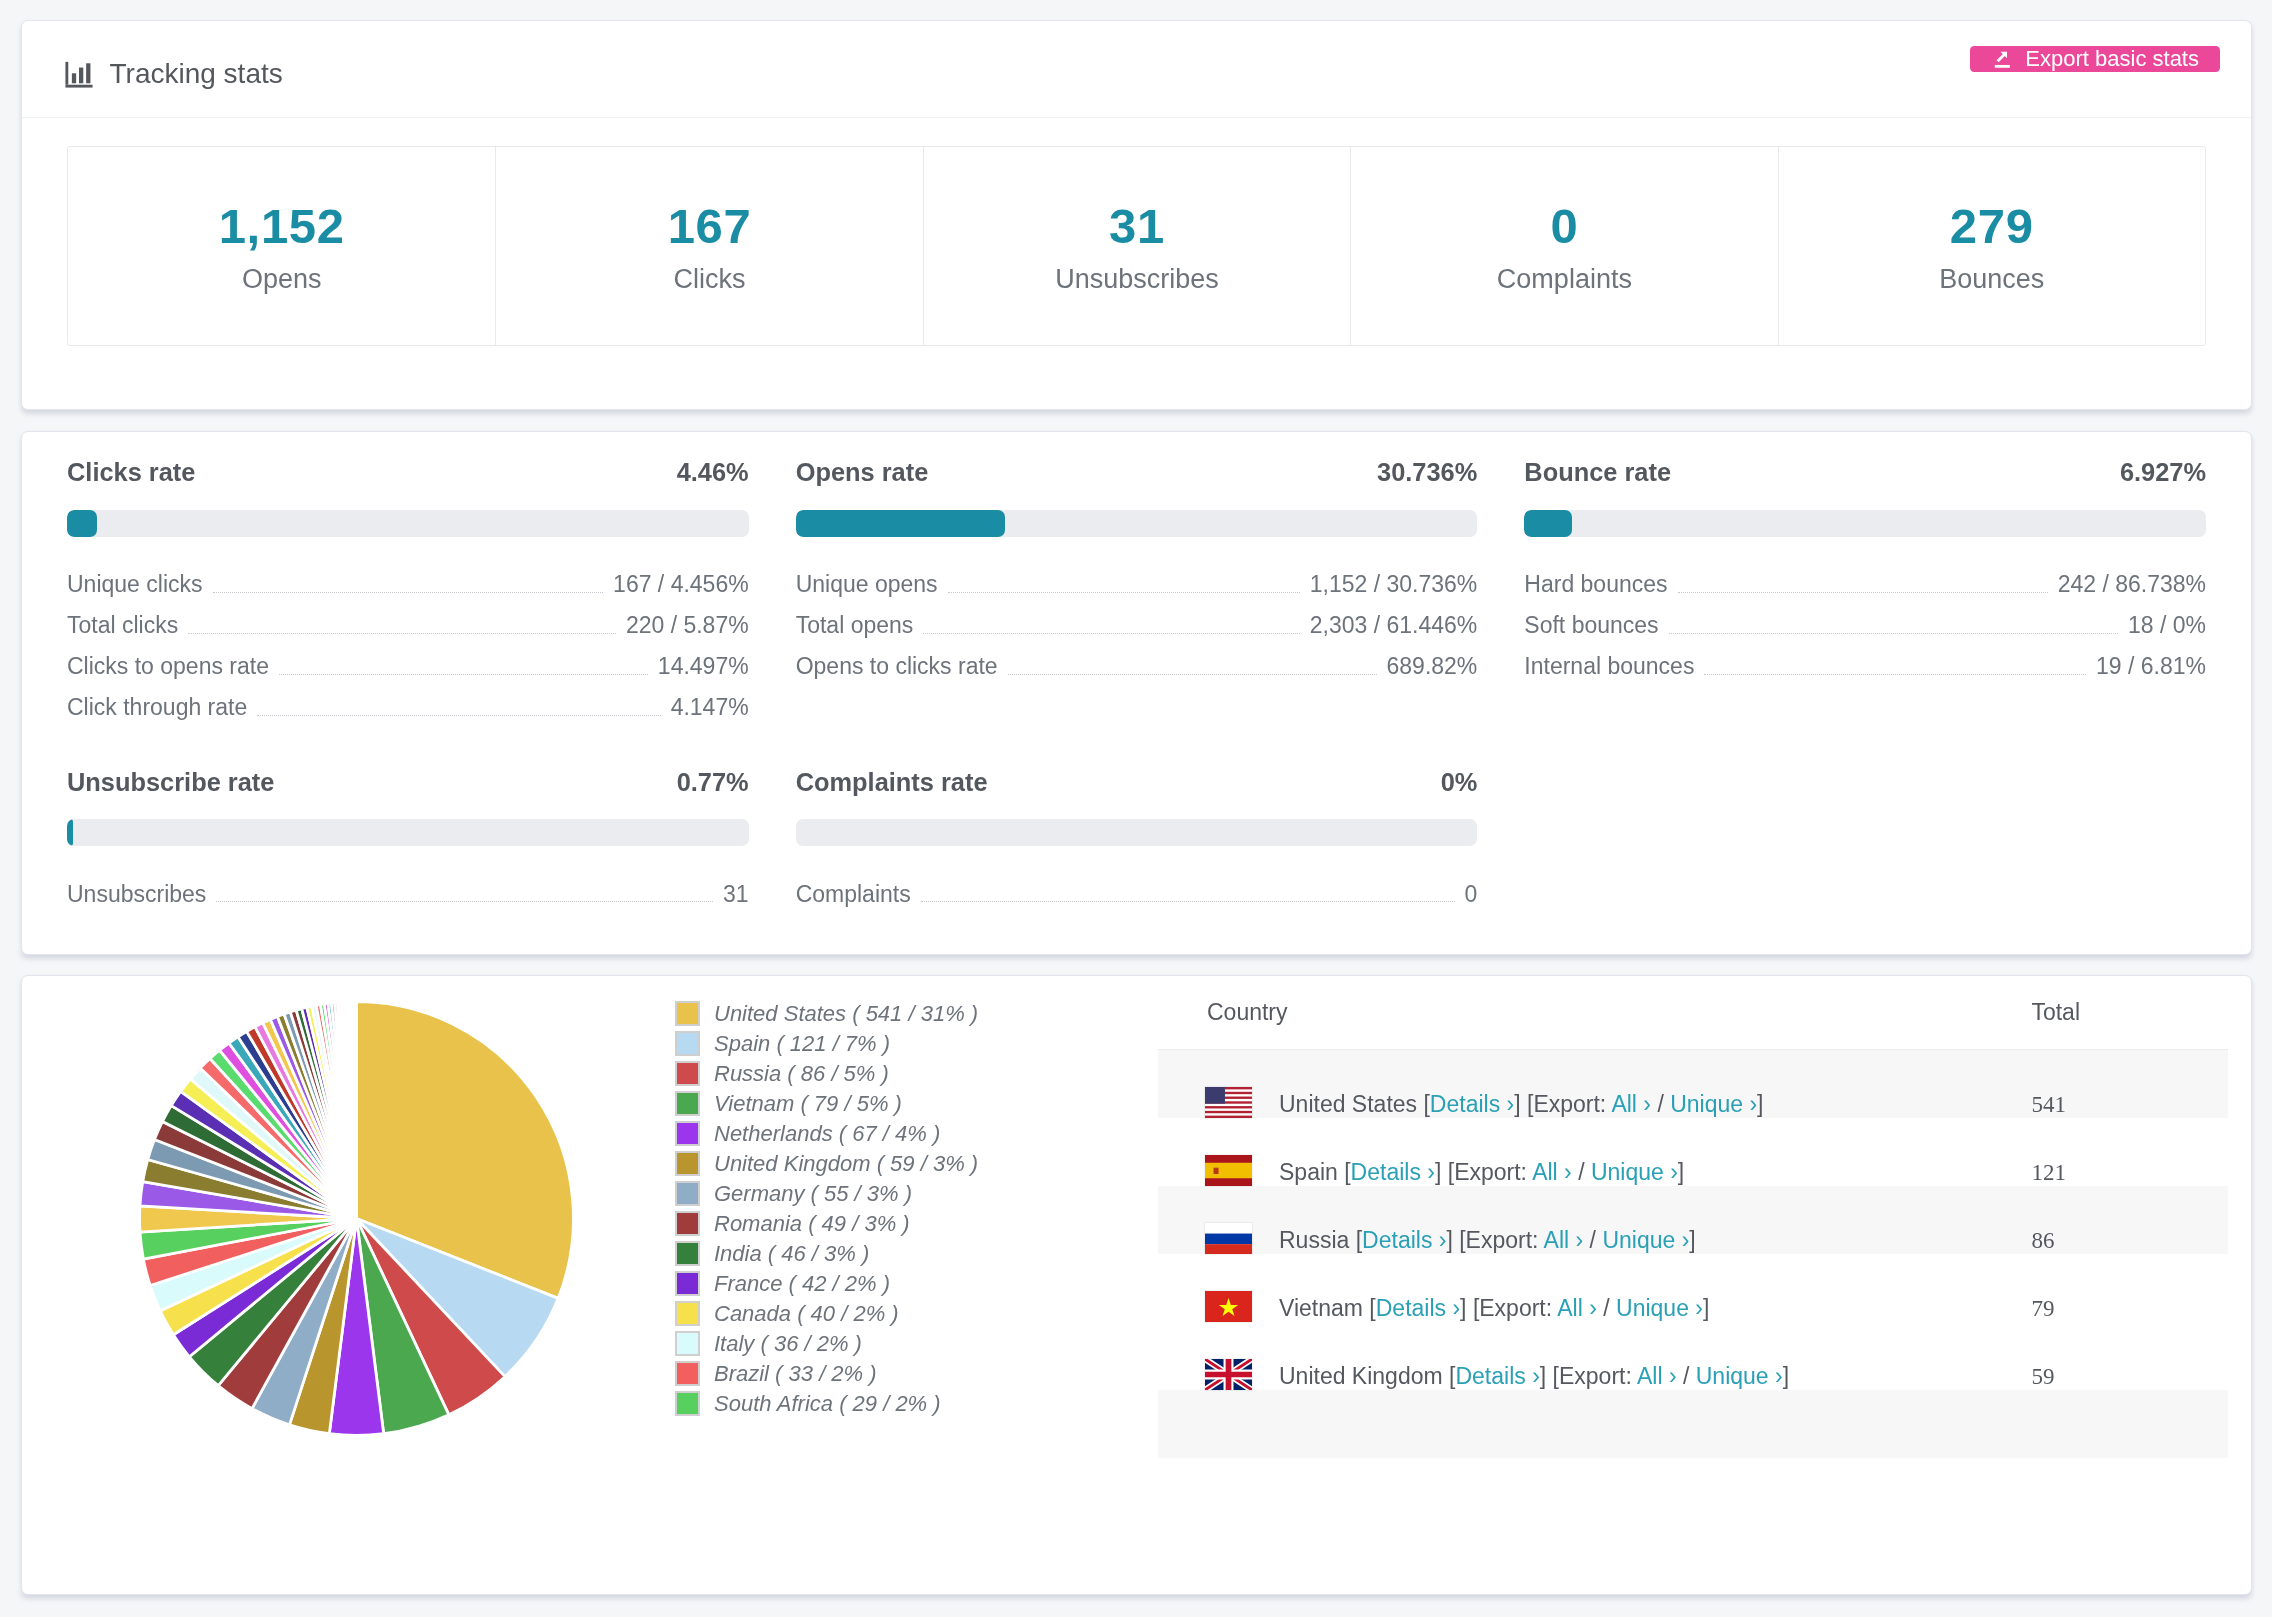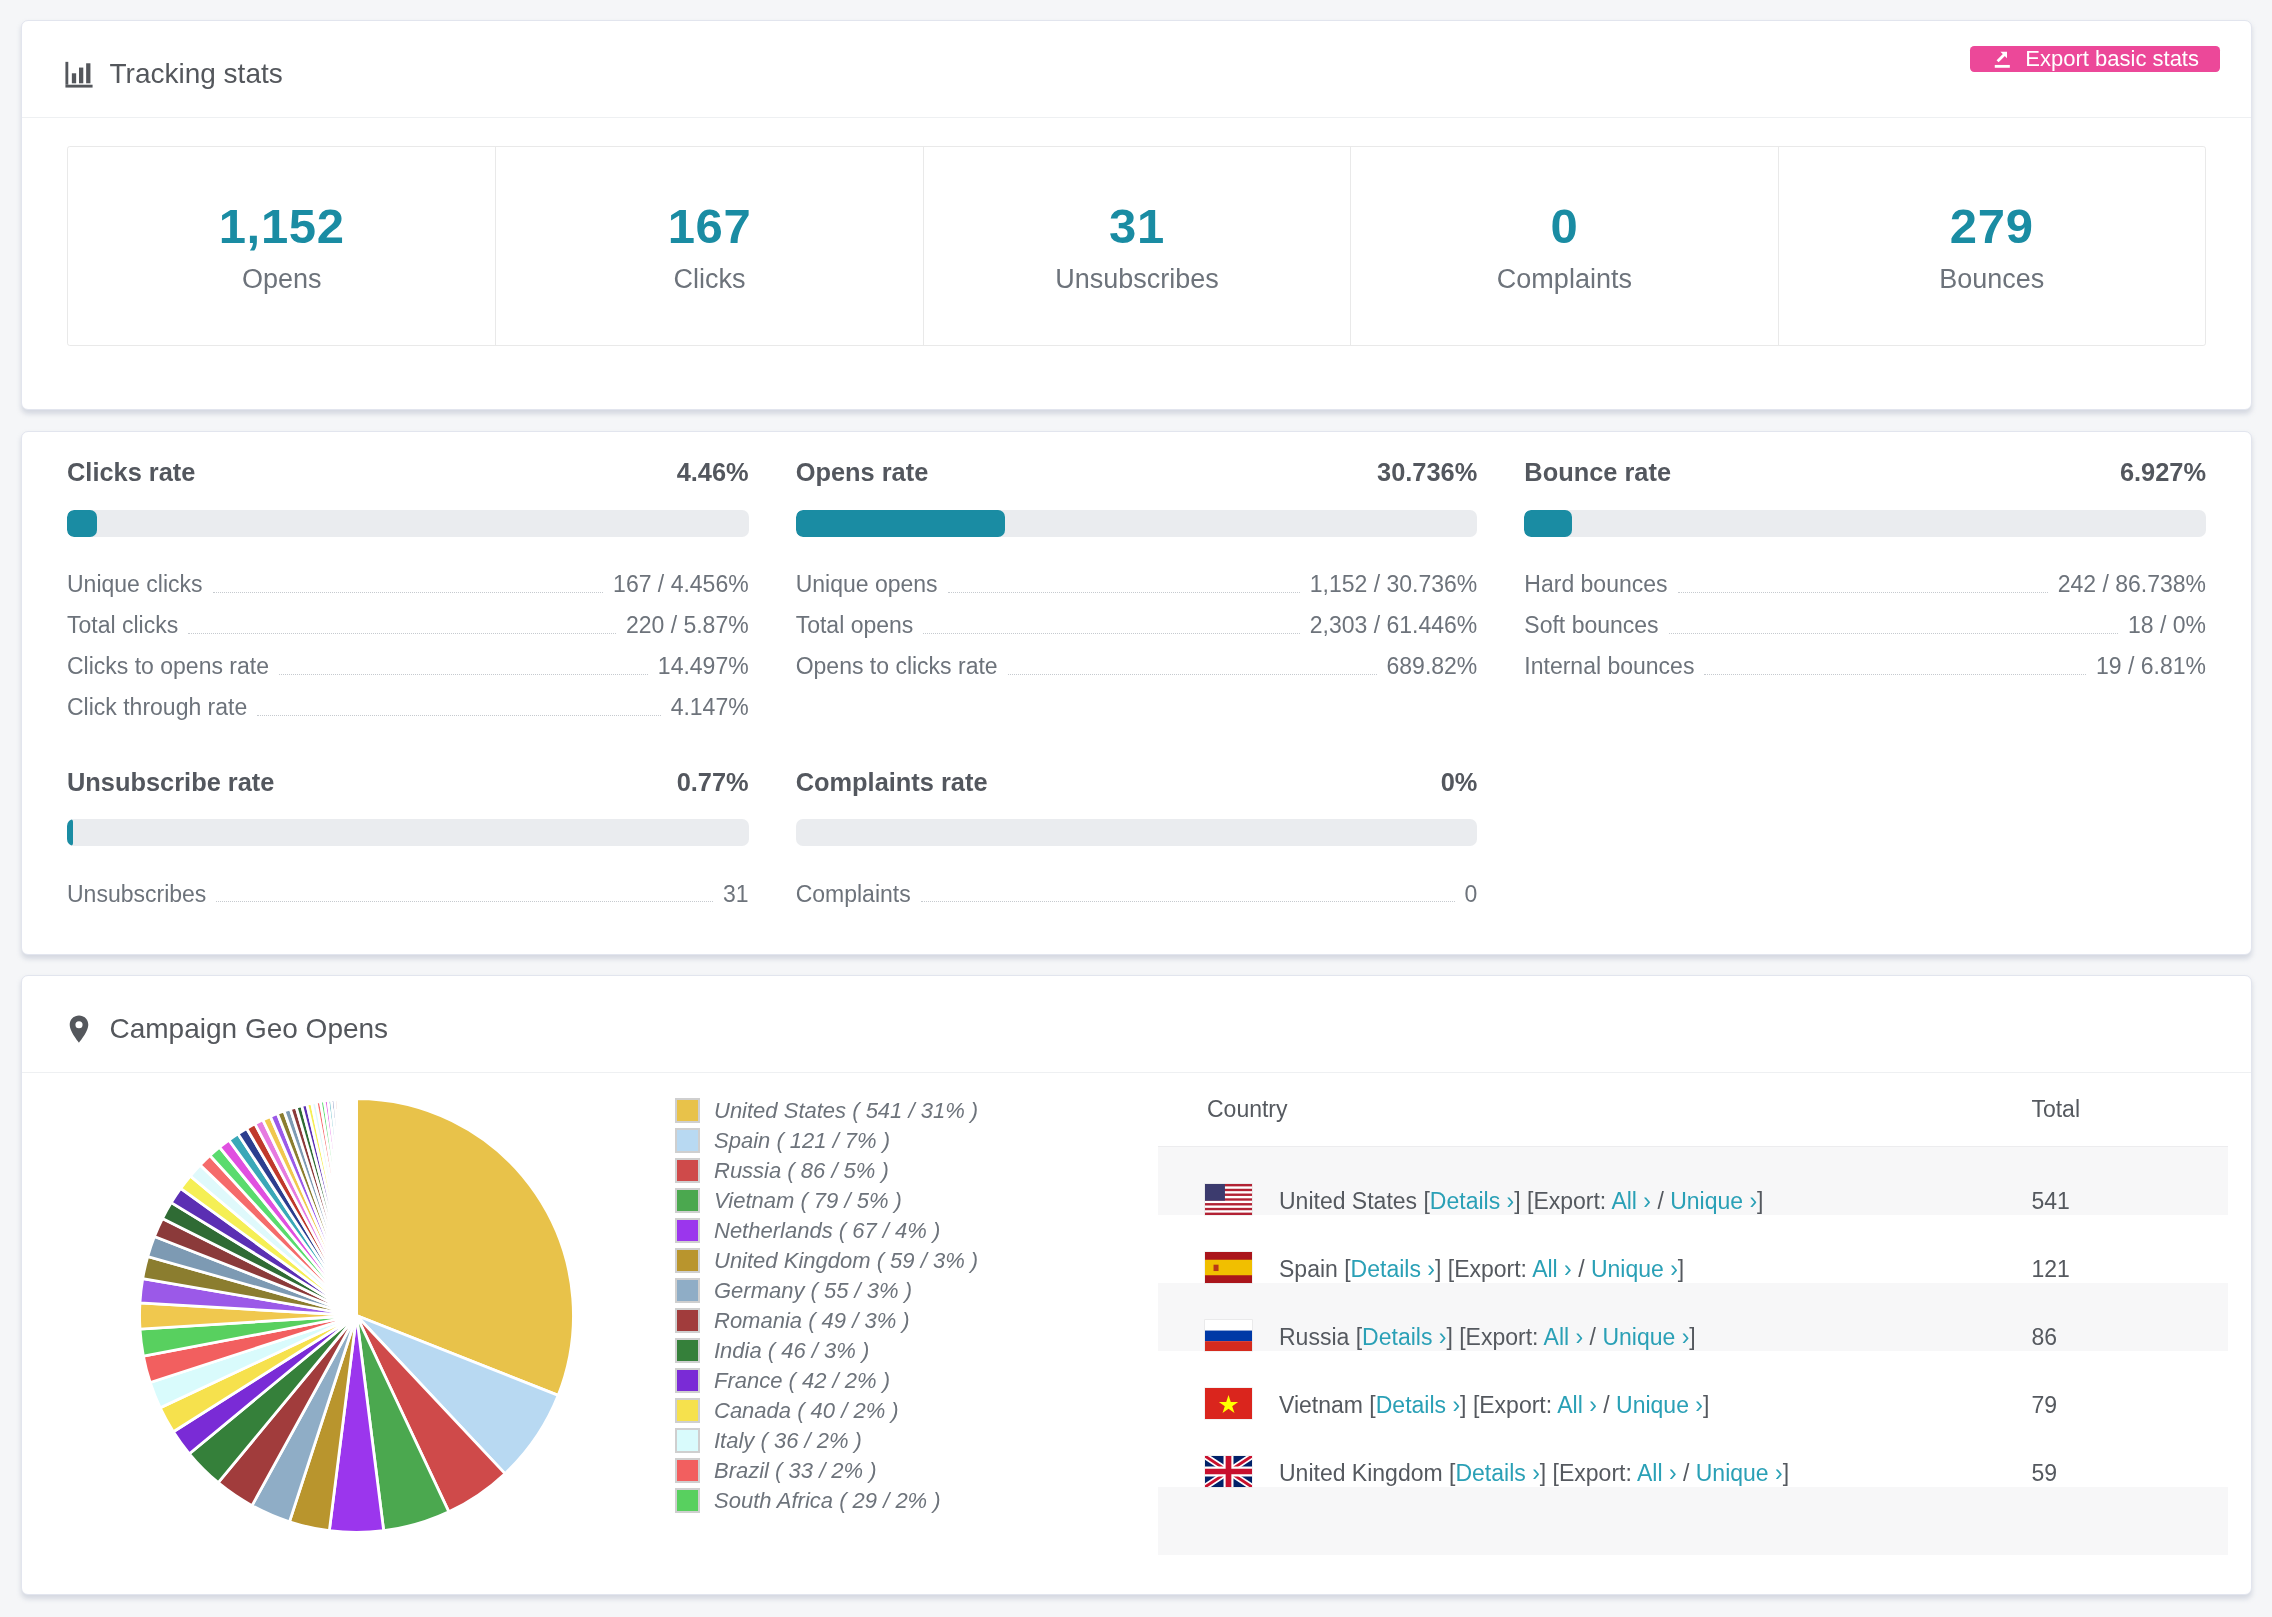"Campaign Geo Opens" div.card-header { html: <div> <svg> <path></path> </svg> <span>Campaign Geo Opens</span> </div> -> none }
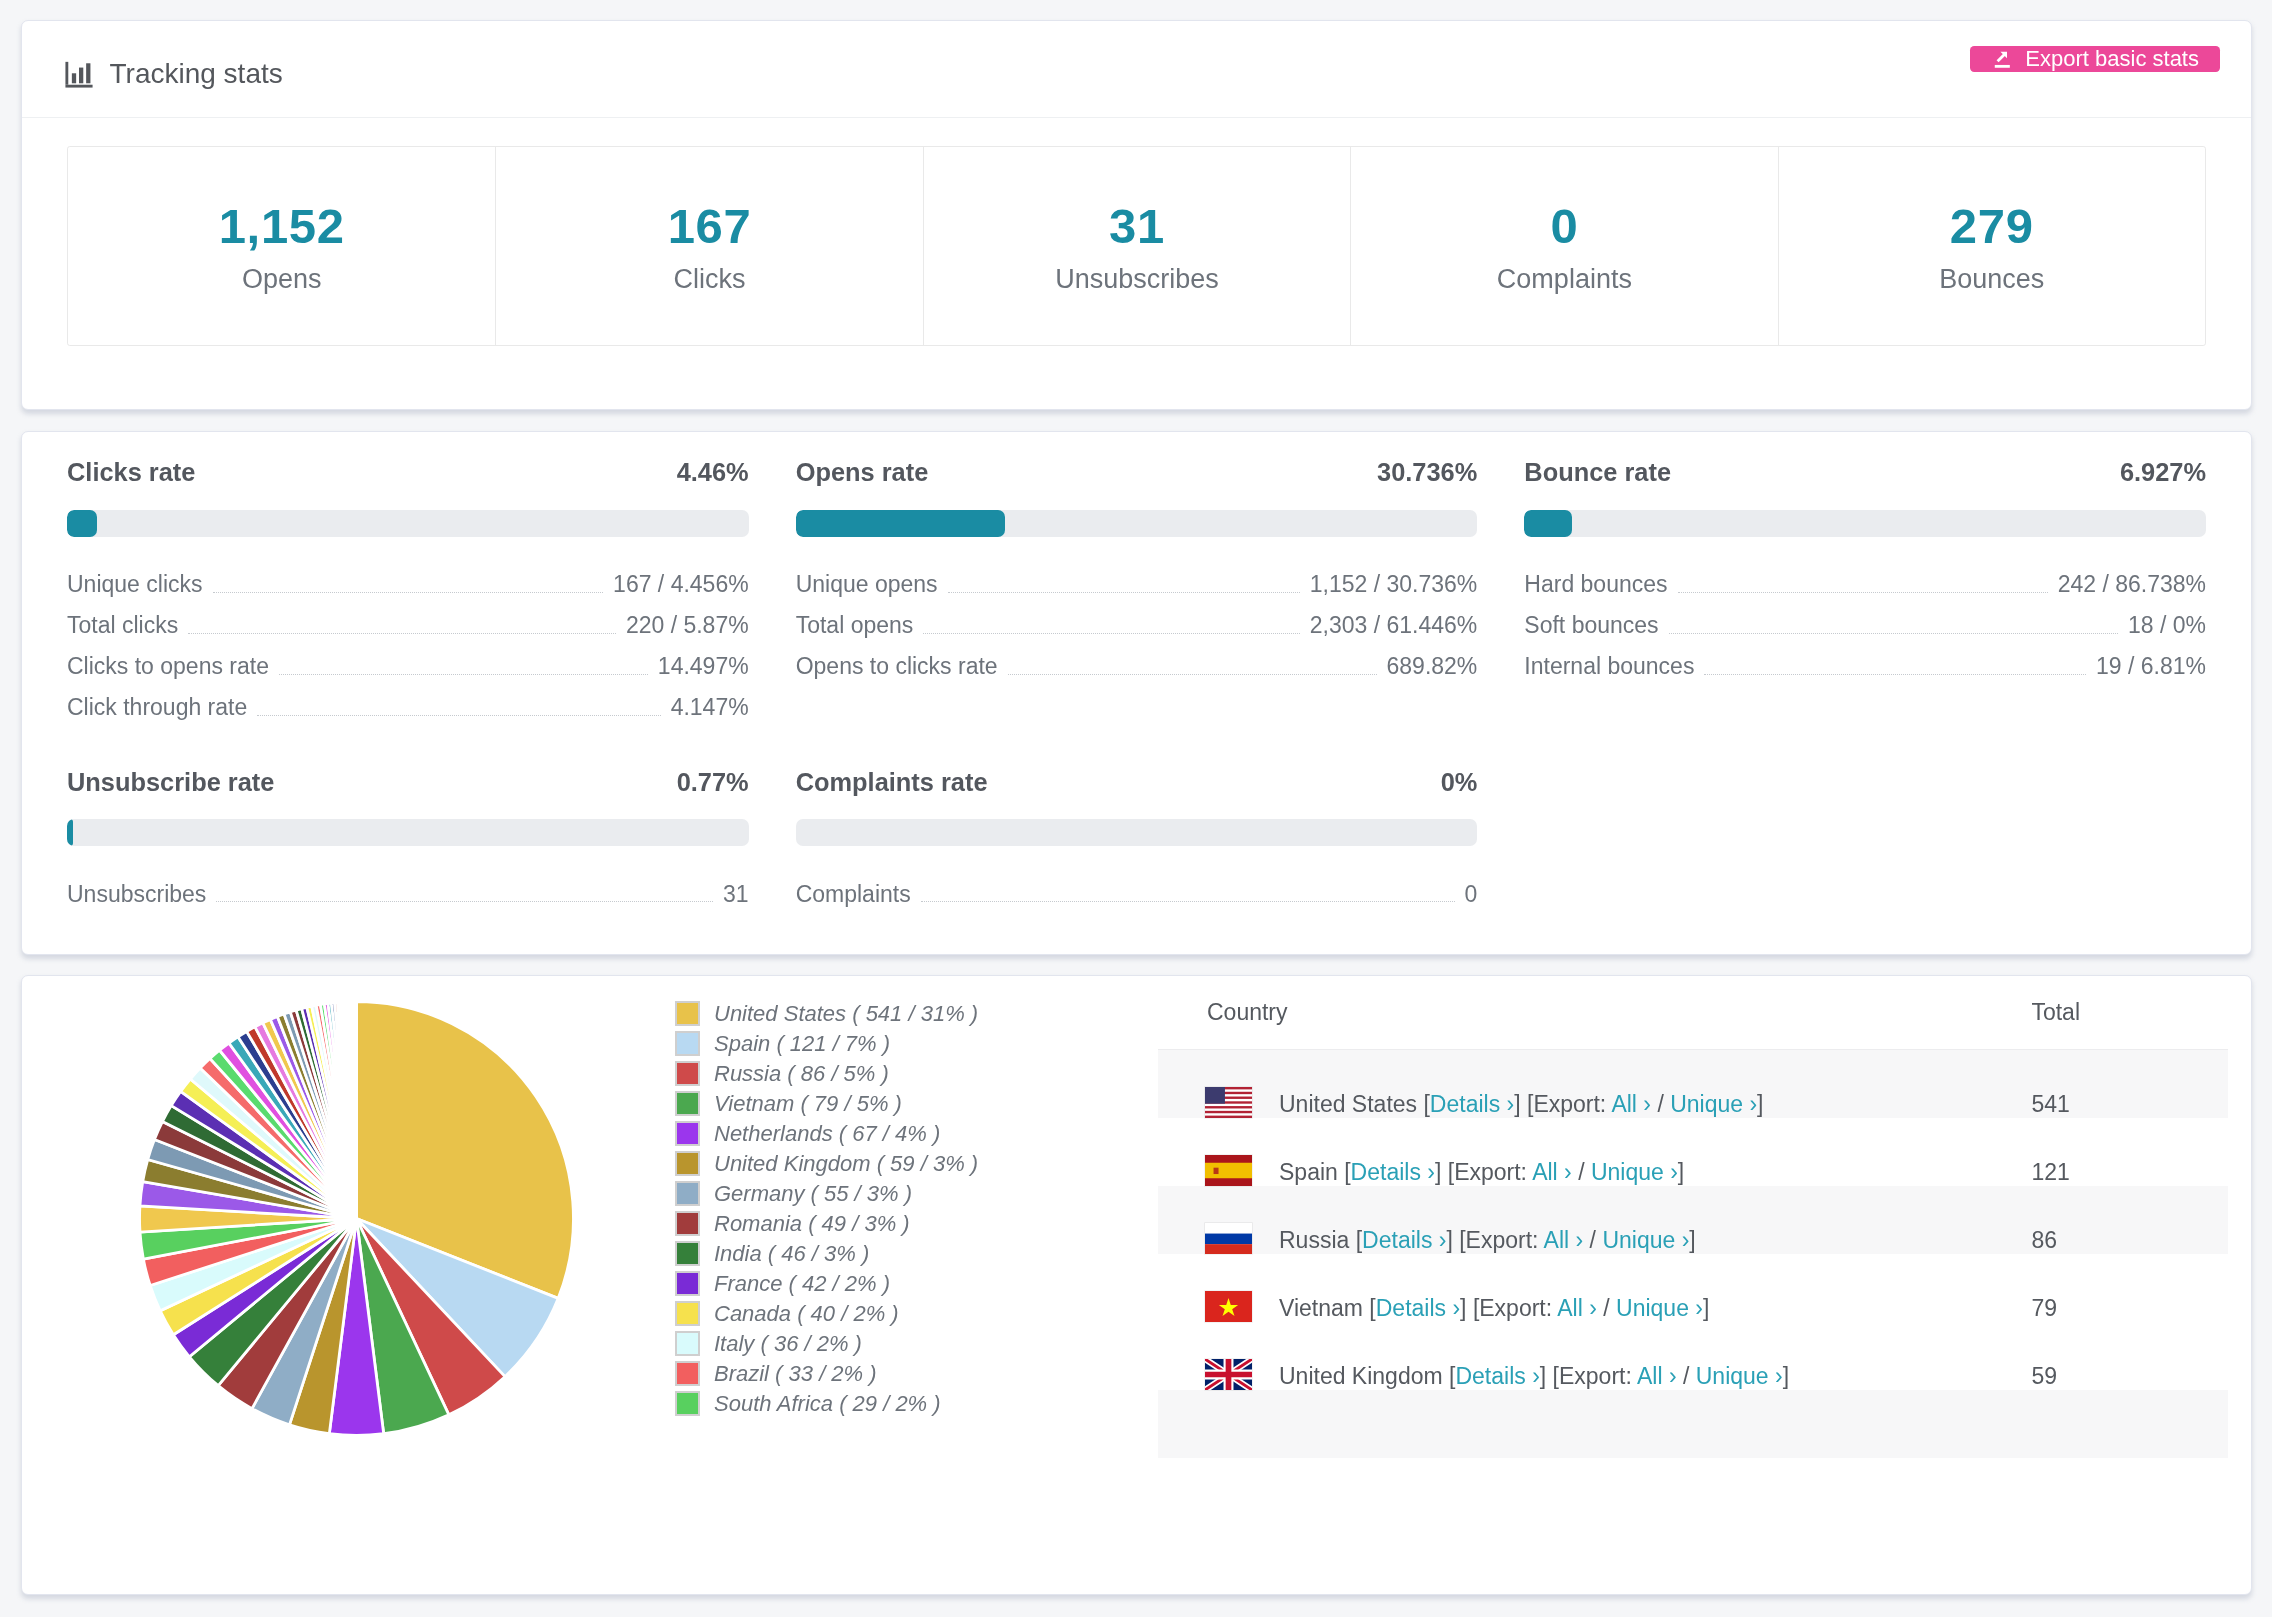"541" .t-total { font-family: none -> Liberation Serif, serif }
